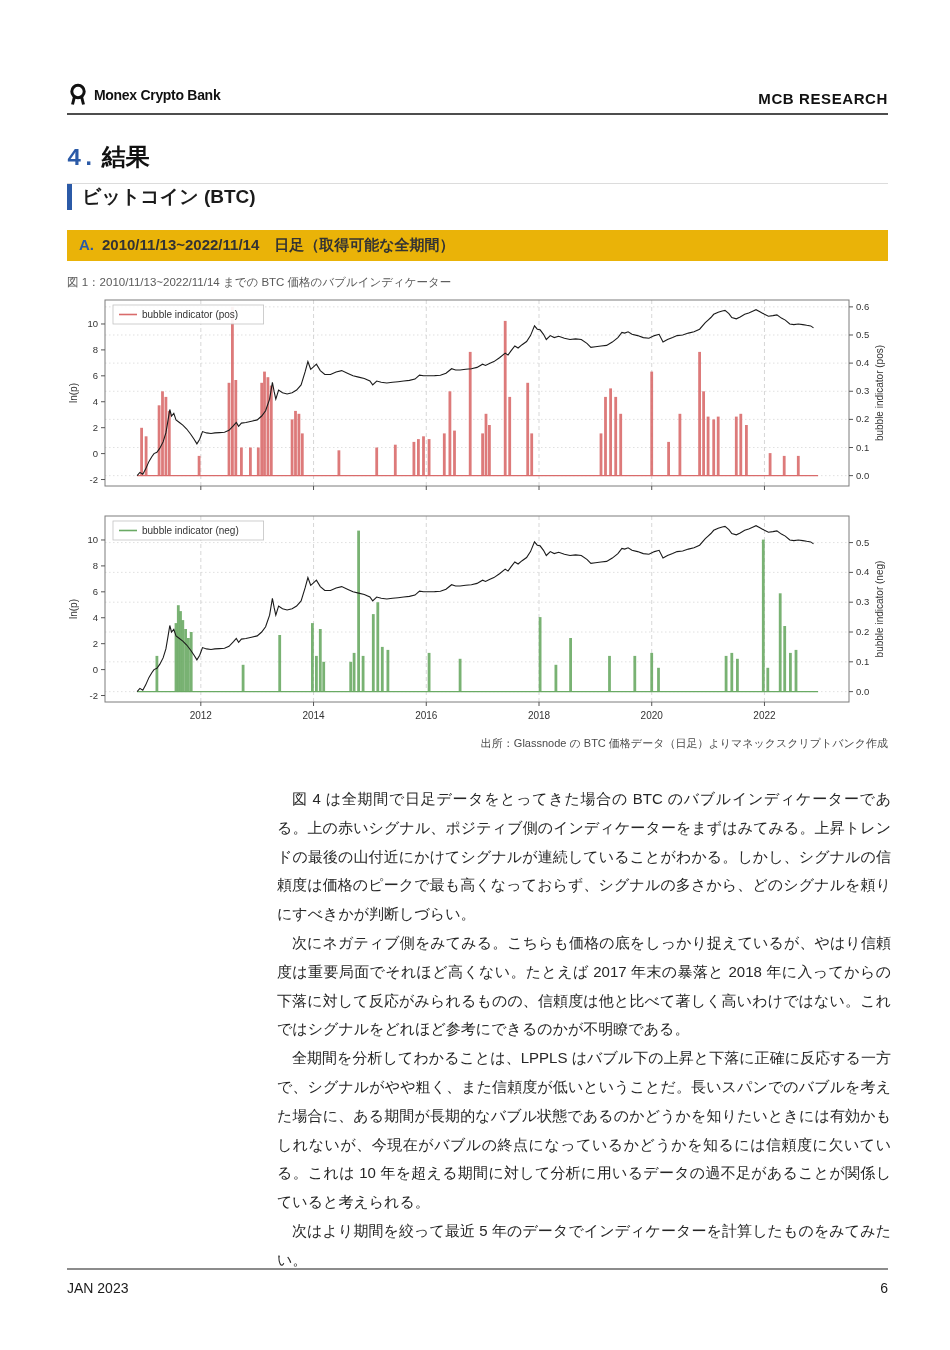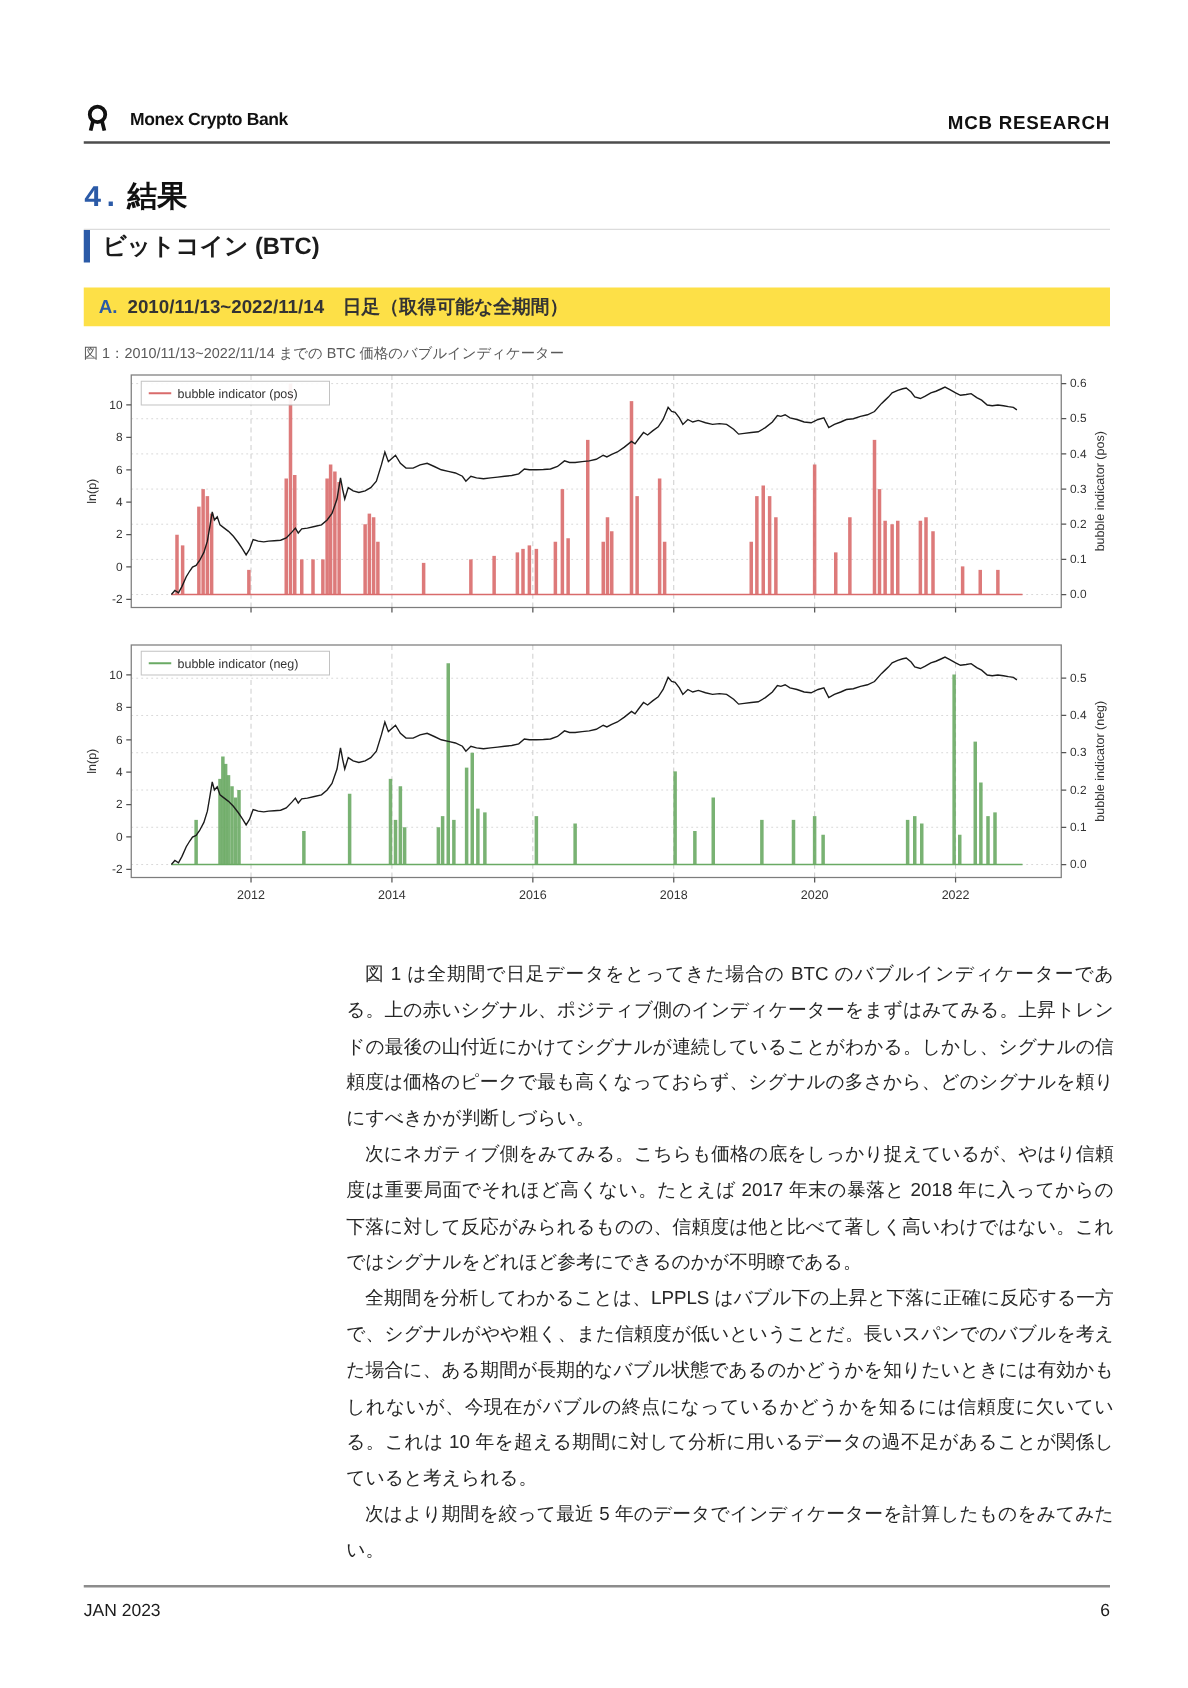"Monex Crypto Bank" .brand { gap: 15px -> 5px }
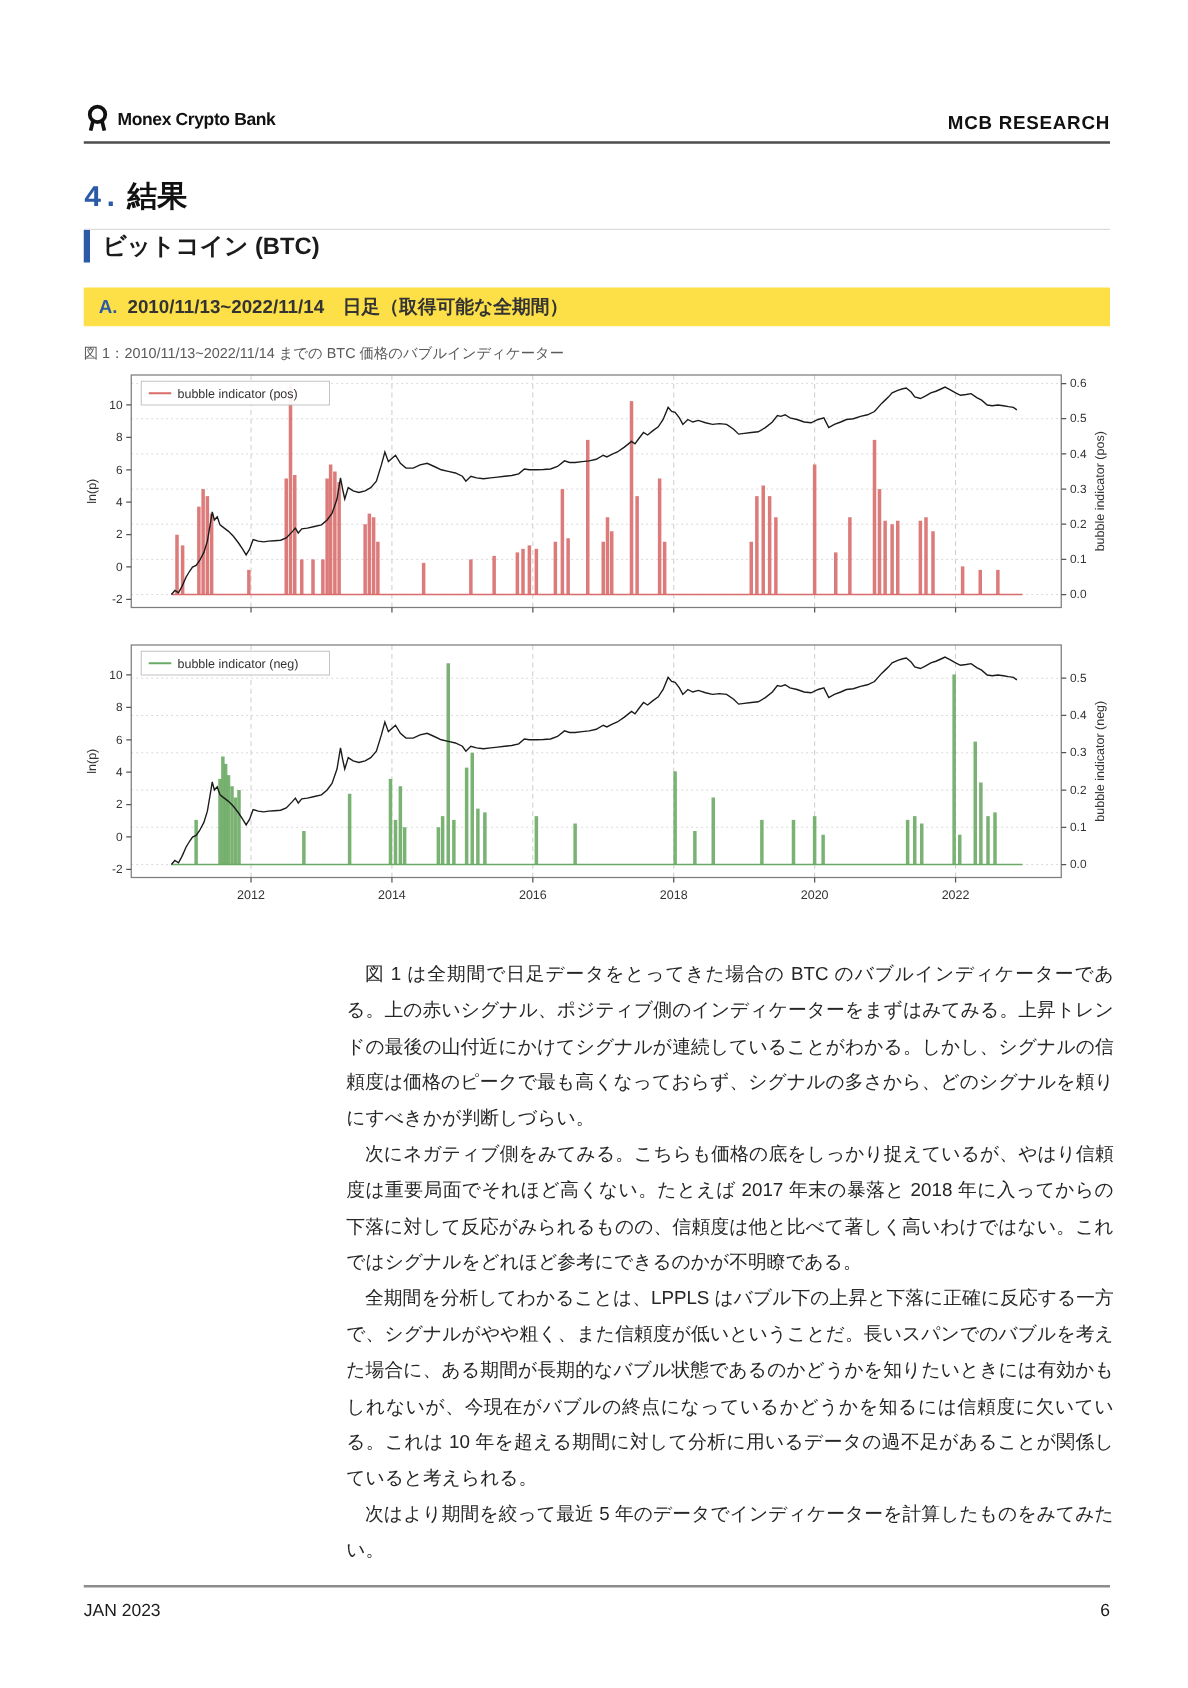"A. 2010/11/13~2022/11/14 日足（取得可能な全期間）" .band { background: #fde047 -> #eab308 }
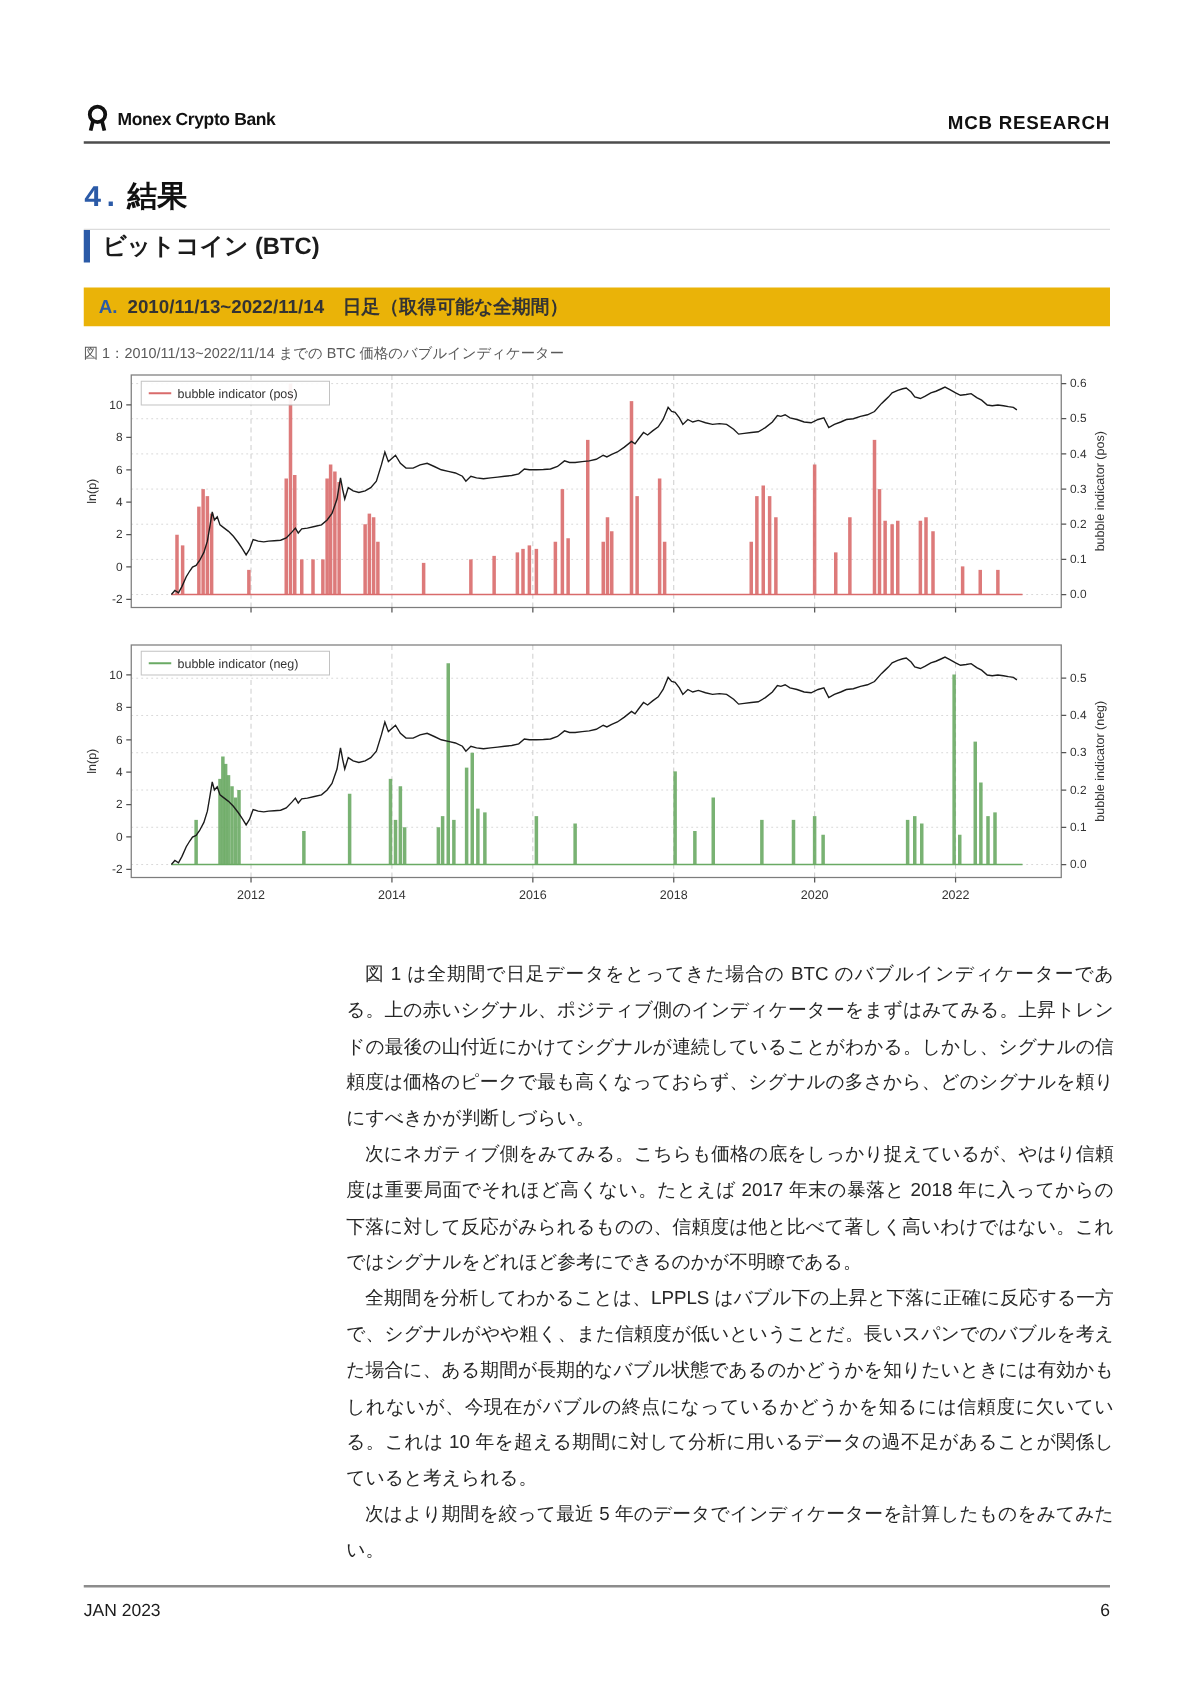"出所：Glassnode の BTC" figcaption.source { html: none -> <figcaption>出所：Glassnode の BTC 価格データ（日足）よりマネックスクリプトバンク作成</figcaption> }
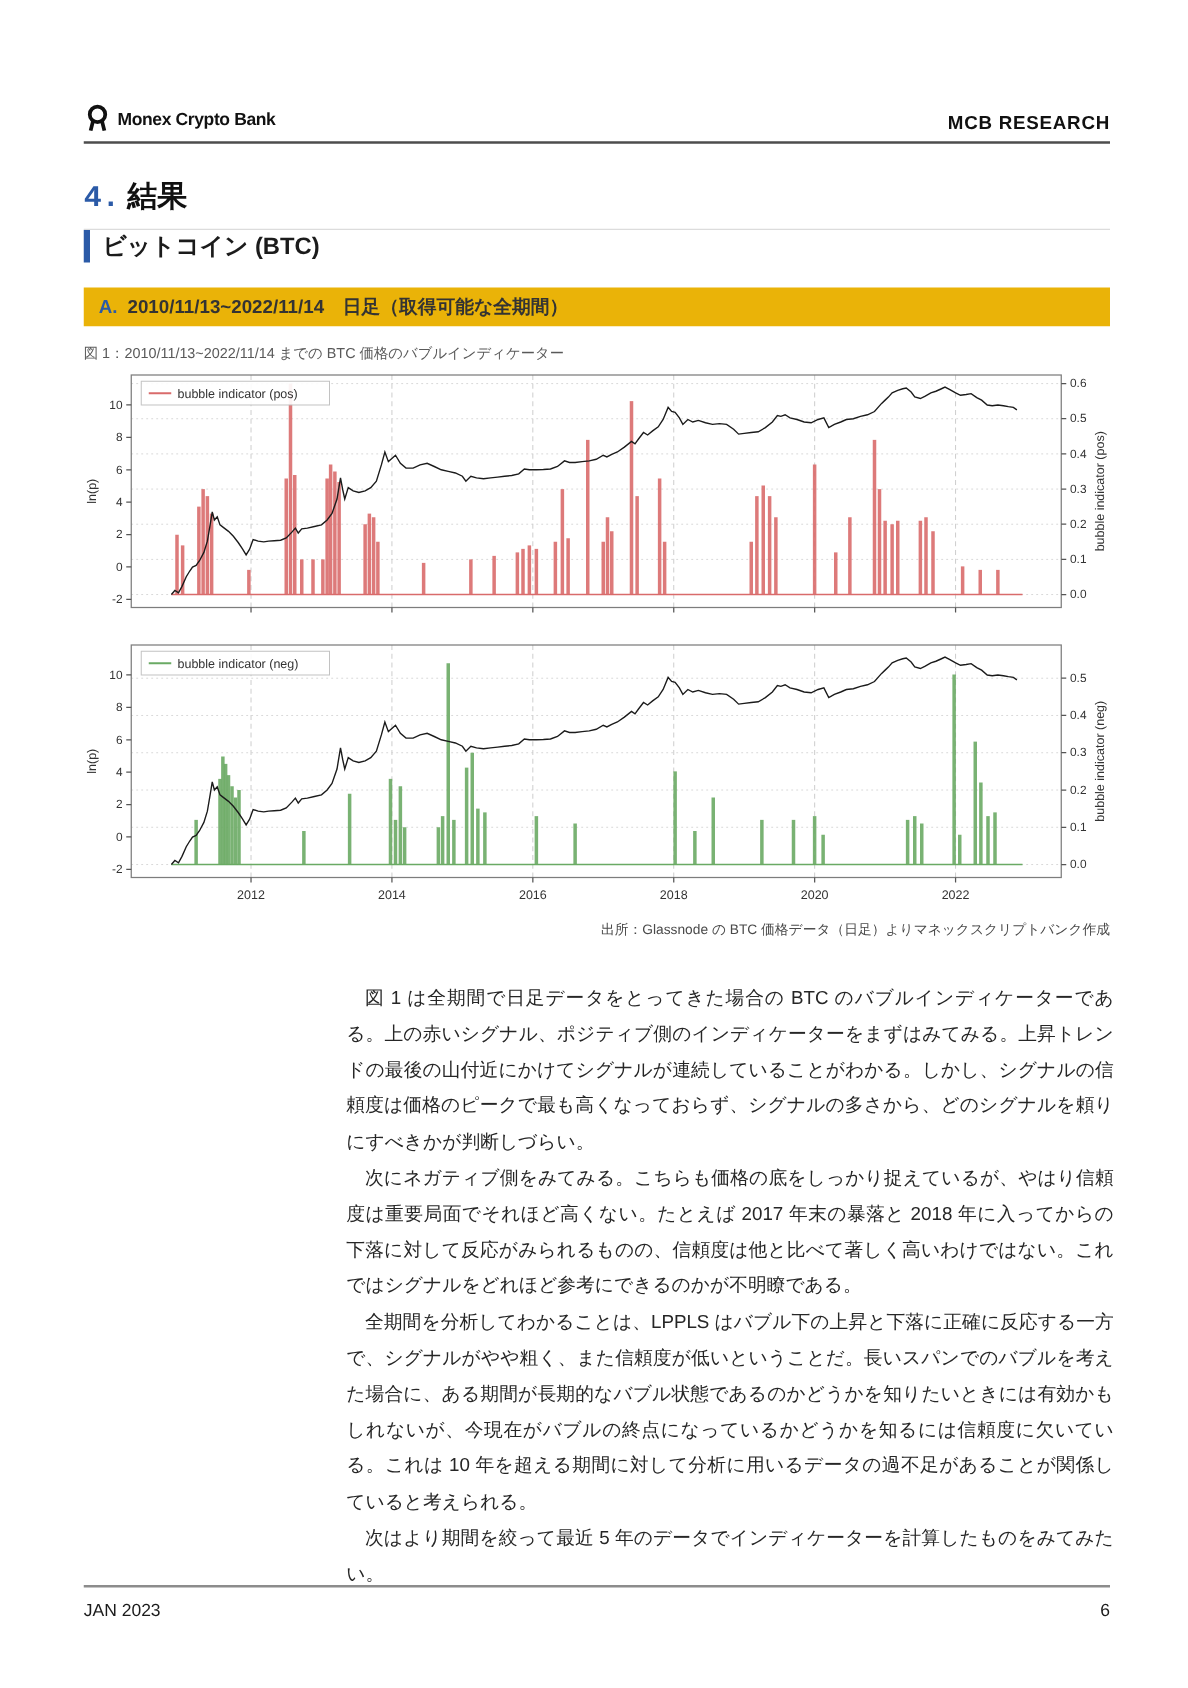"図 1 は全期間で日足データをとってきた場合の BTC" p { text: 1 -> 4 }
